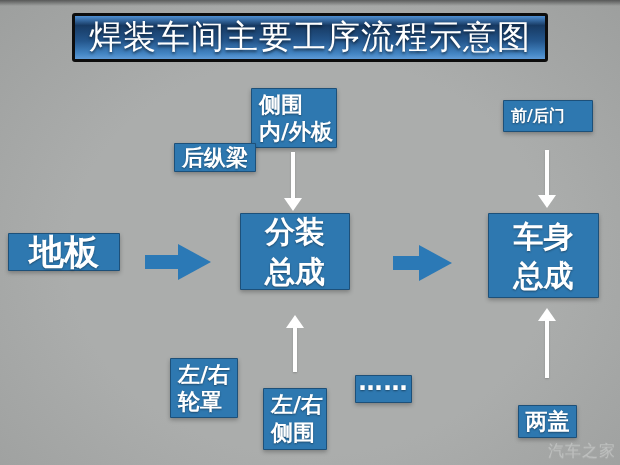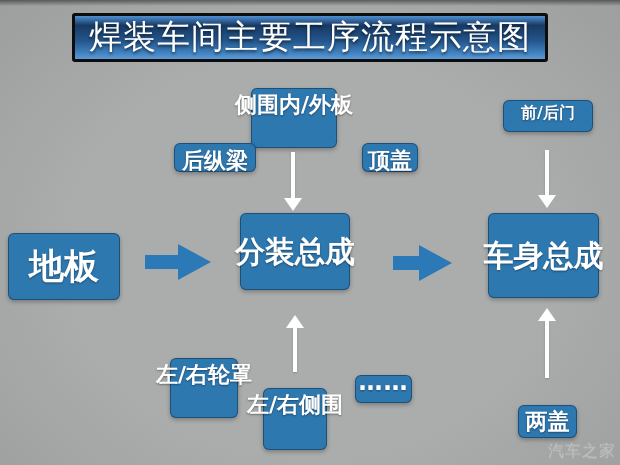"侧围" .node, .tag { border-radius: 6px -> 1px; flex-direction: row -> column }
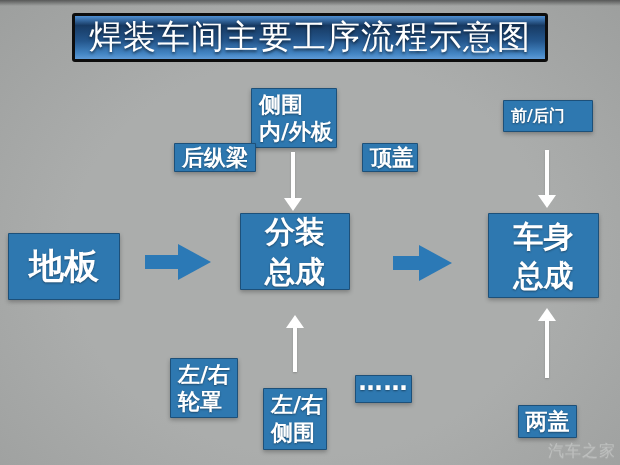"顶盖" div.tag { html: <div> <span>顶盖</span> </div> -> none }
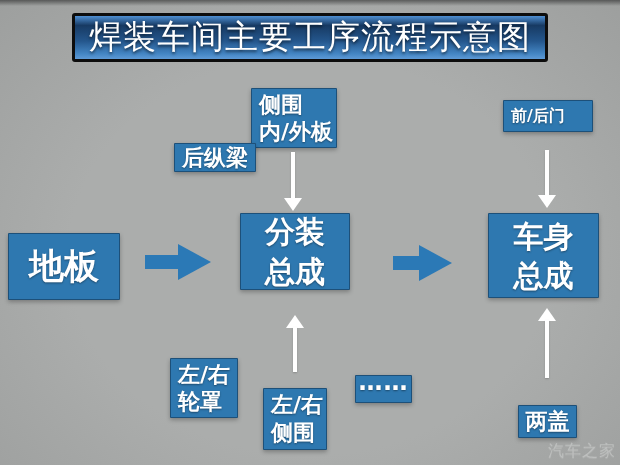"地板" .node-floor { height: 67px -> 38px }
